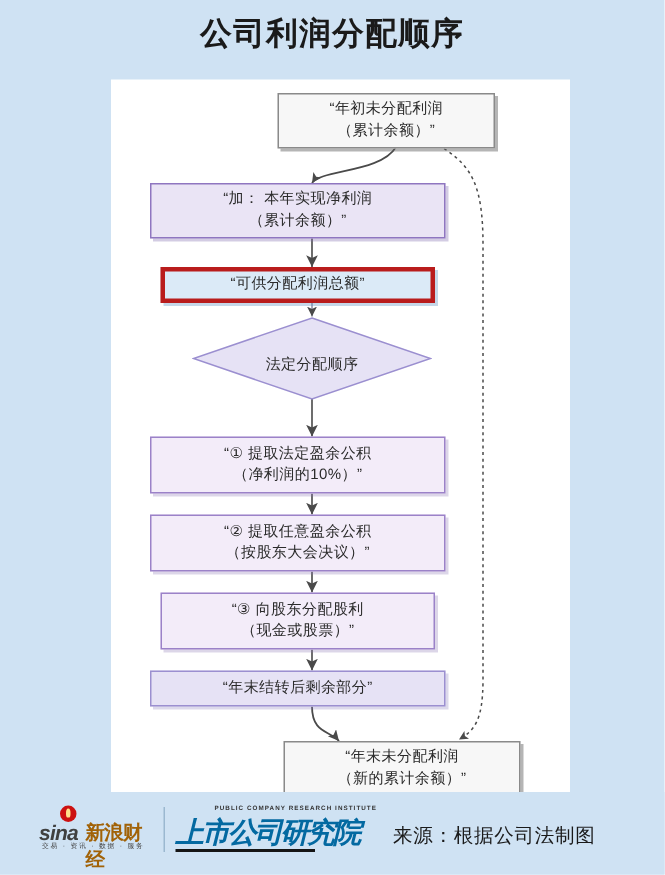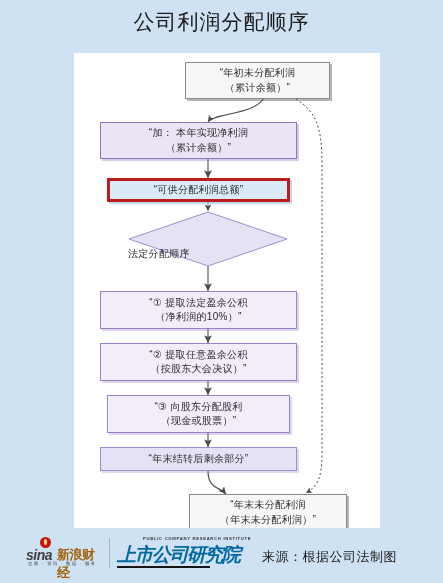"公司利润分配顺序" #page-title { font-weight: normal -> bold }
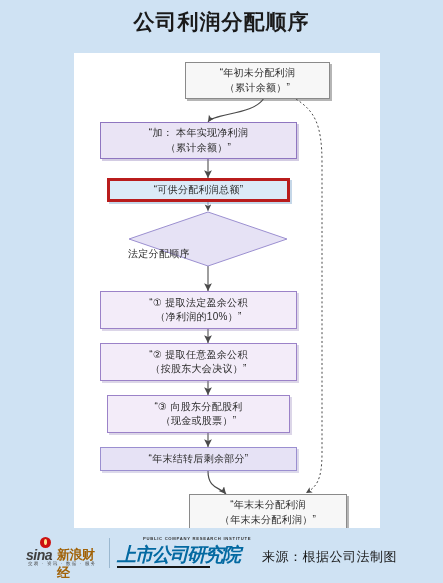"法定分配顺序" .diamond-label { justify-content: none -> center; top: 15px -> 4px }
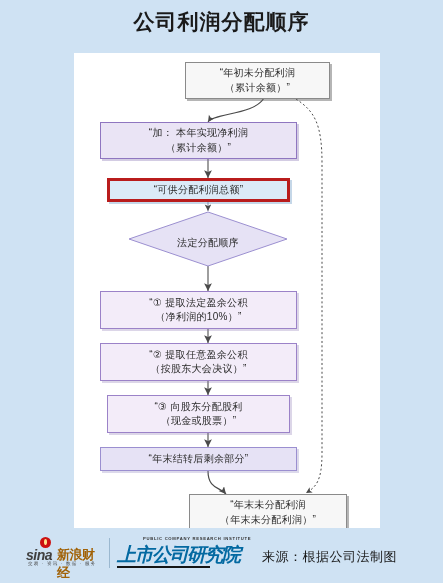"（年末未分配利润）”" span { text: 年末未分配利润 -> 新的累计余额 }
